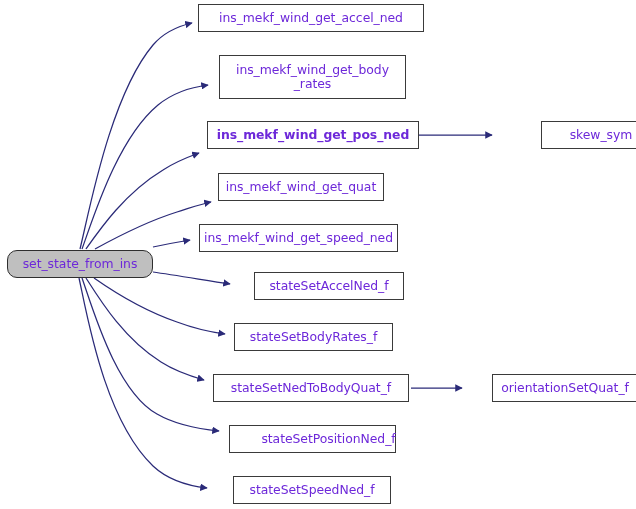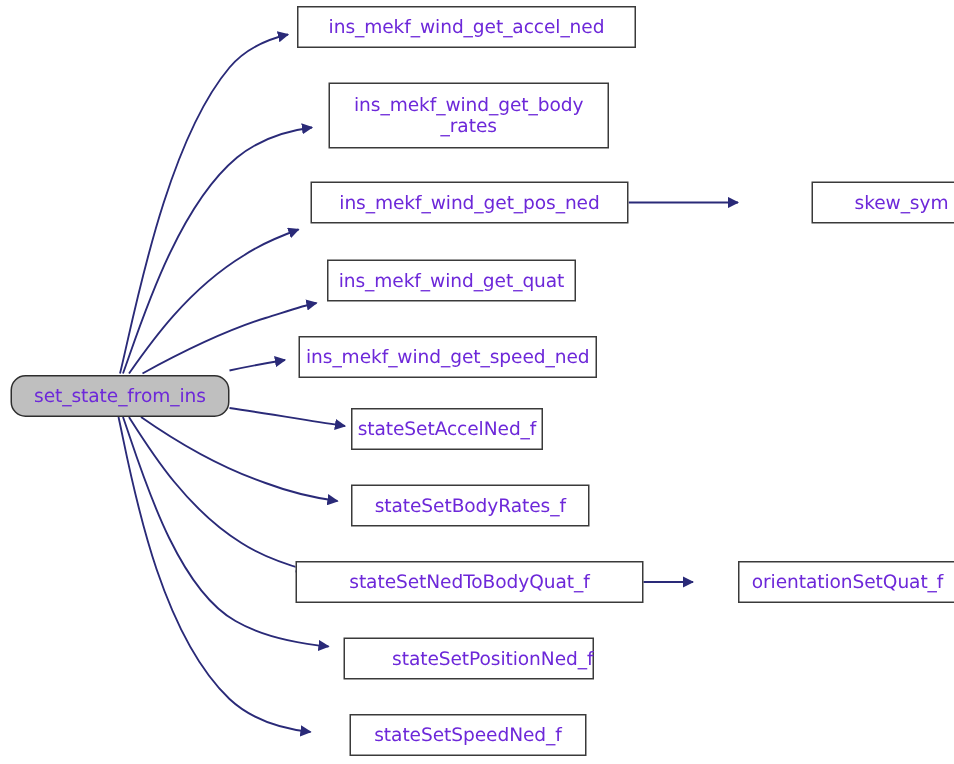"ins_mekf_wind_get_pos_ned" div.node { font-weight: none -> bold }
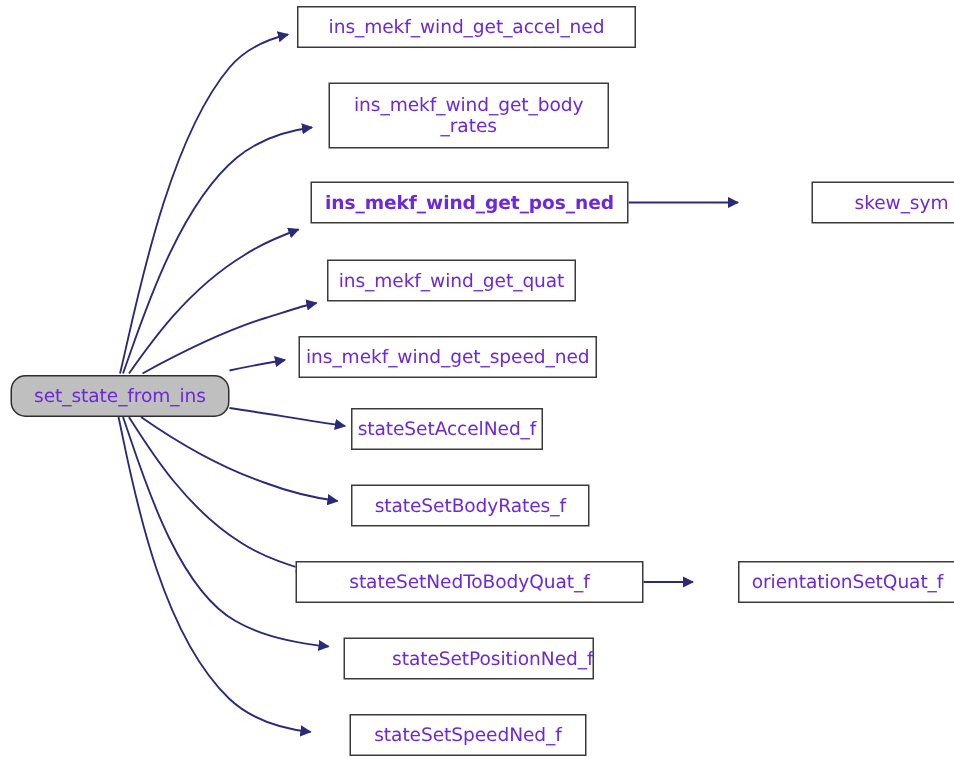"stateSetAccelNed_f" div.node { left: 234px -> 254px; width: 128px -> 150px }
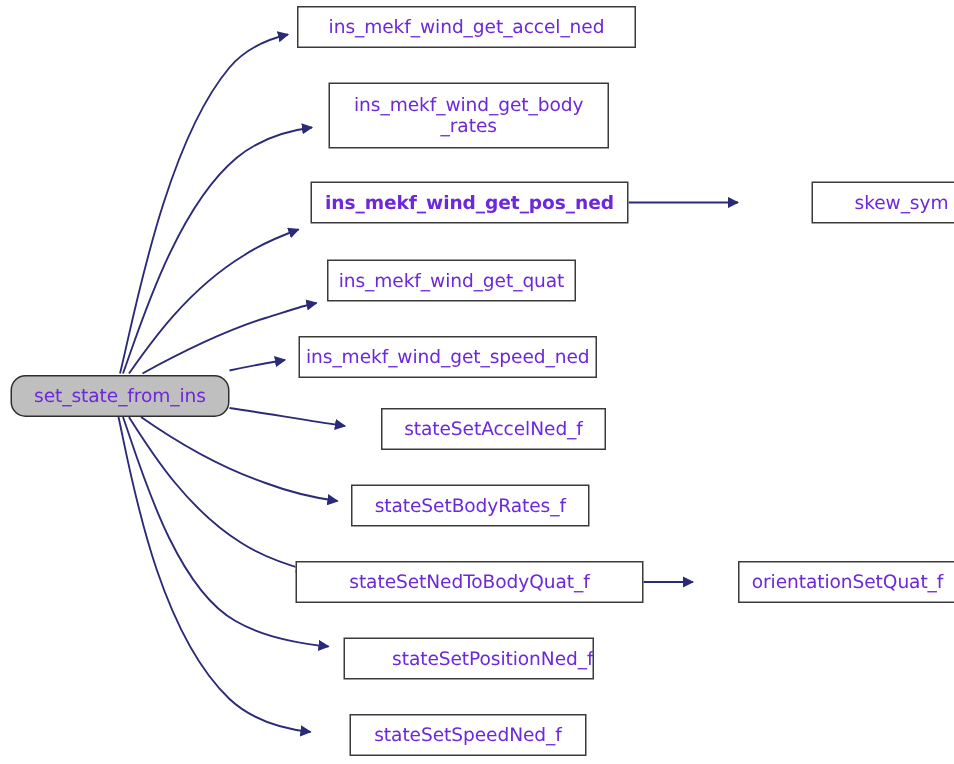"stateSetNedToBodyQuat_f" div.node { left: 197px -> 213px; width: 232px -> 196px }
